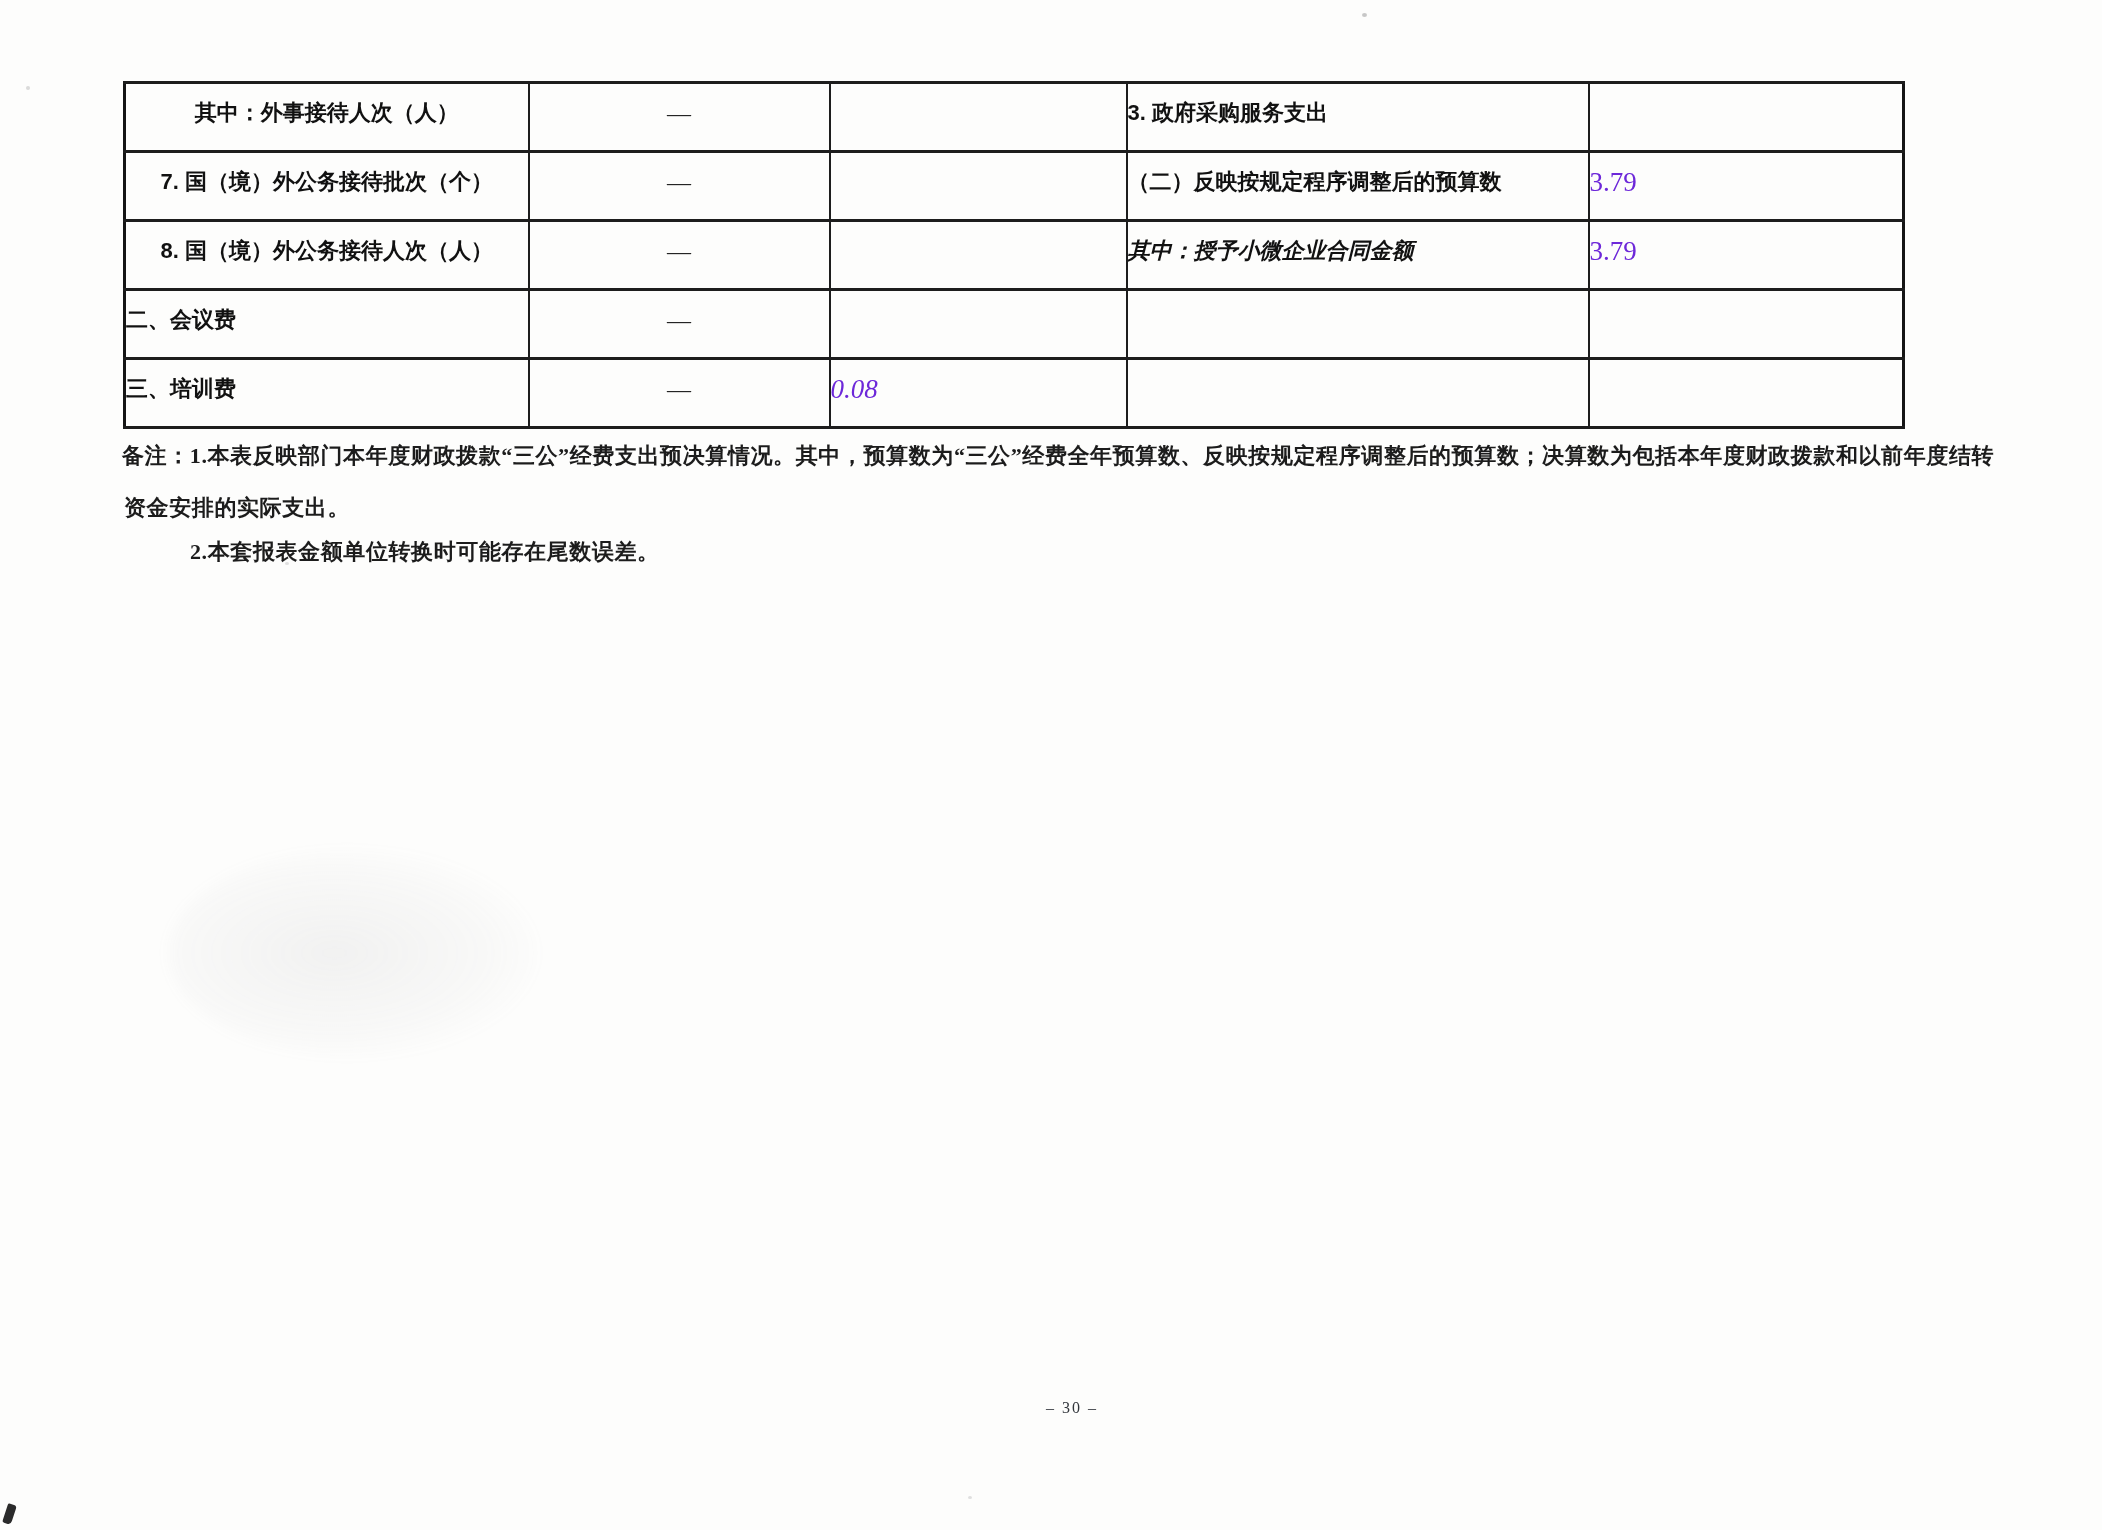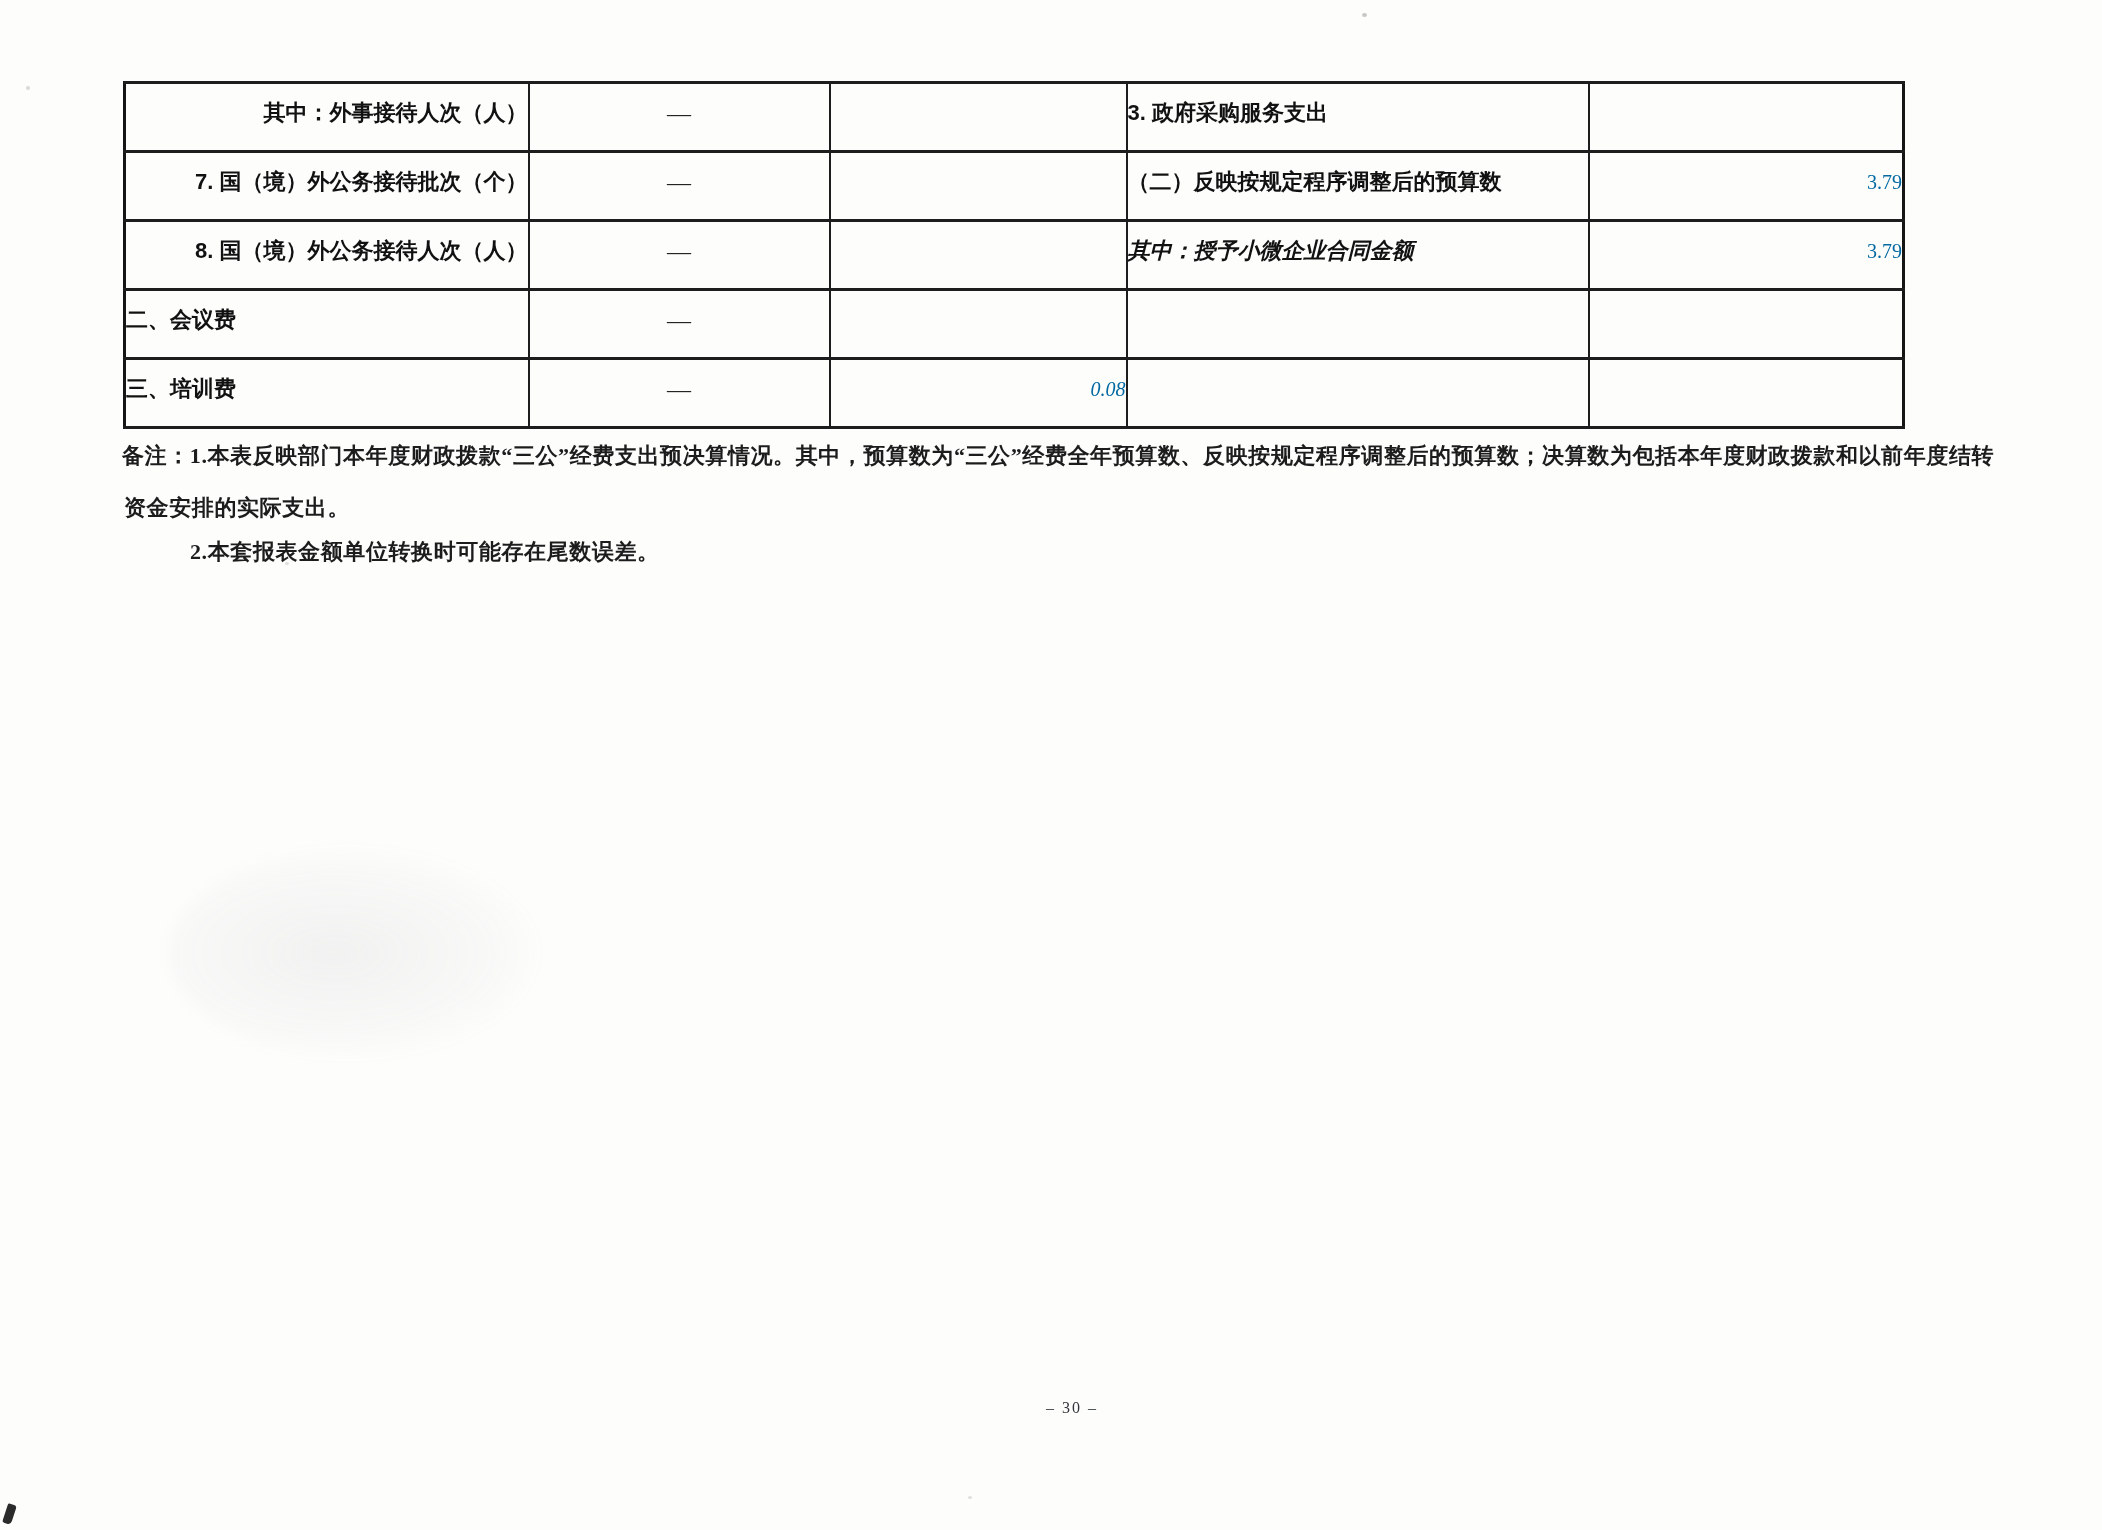"其中：外事接待人次（人）" td.ctr { text-align: right -> center }
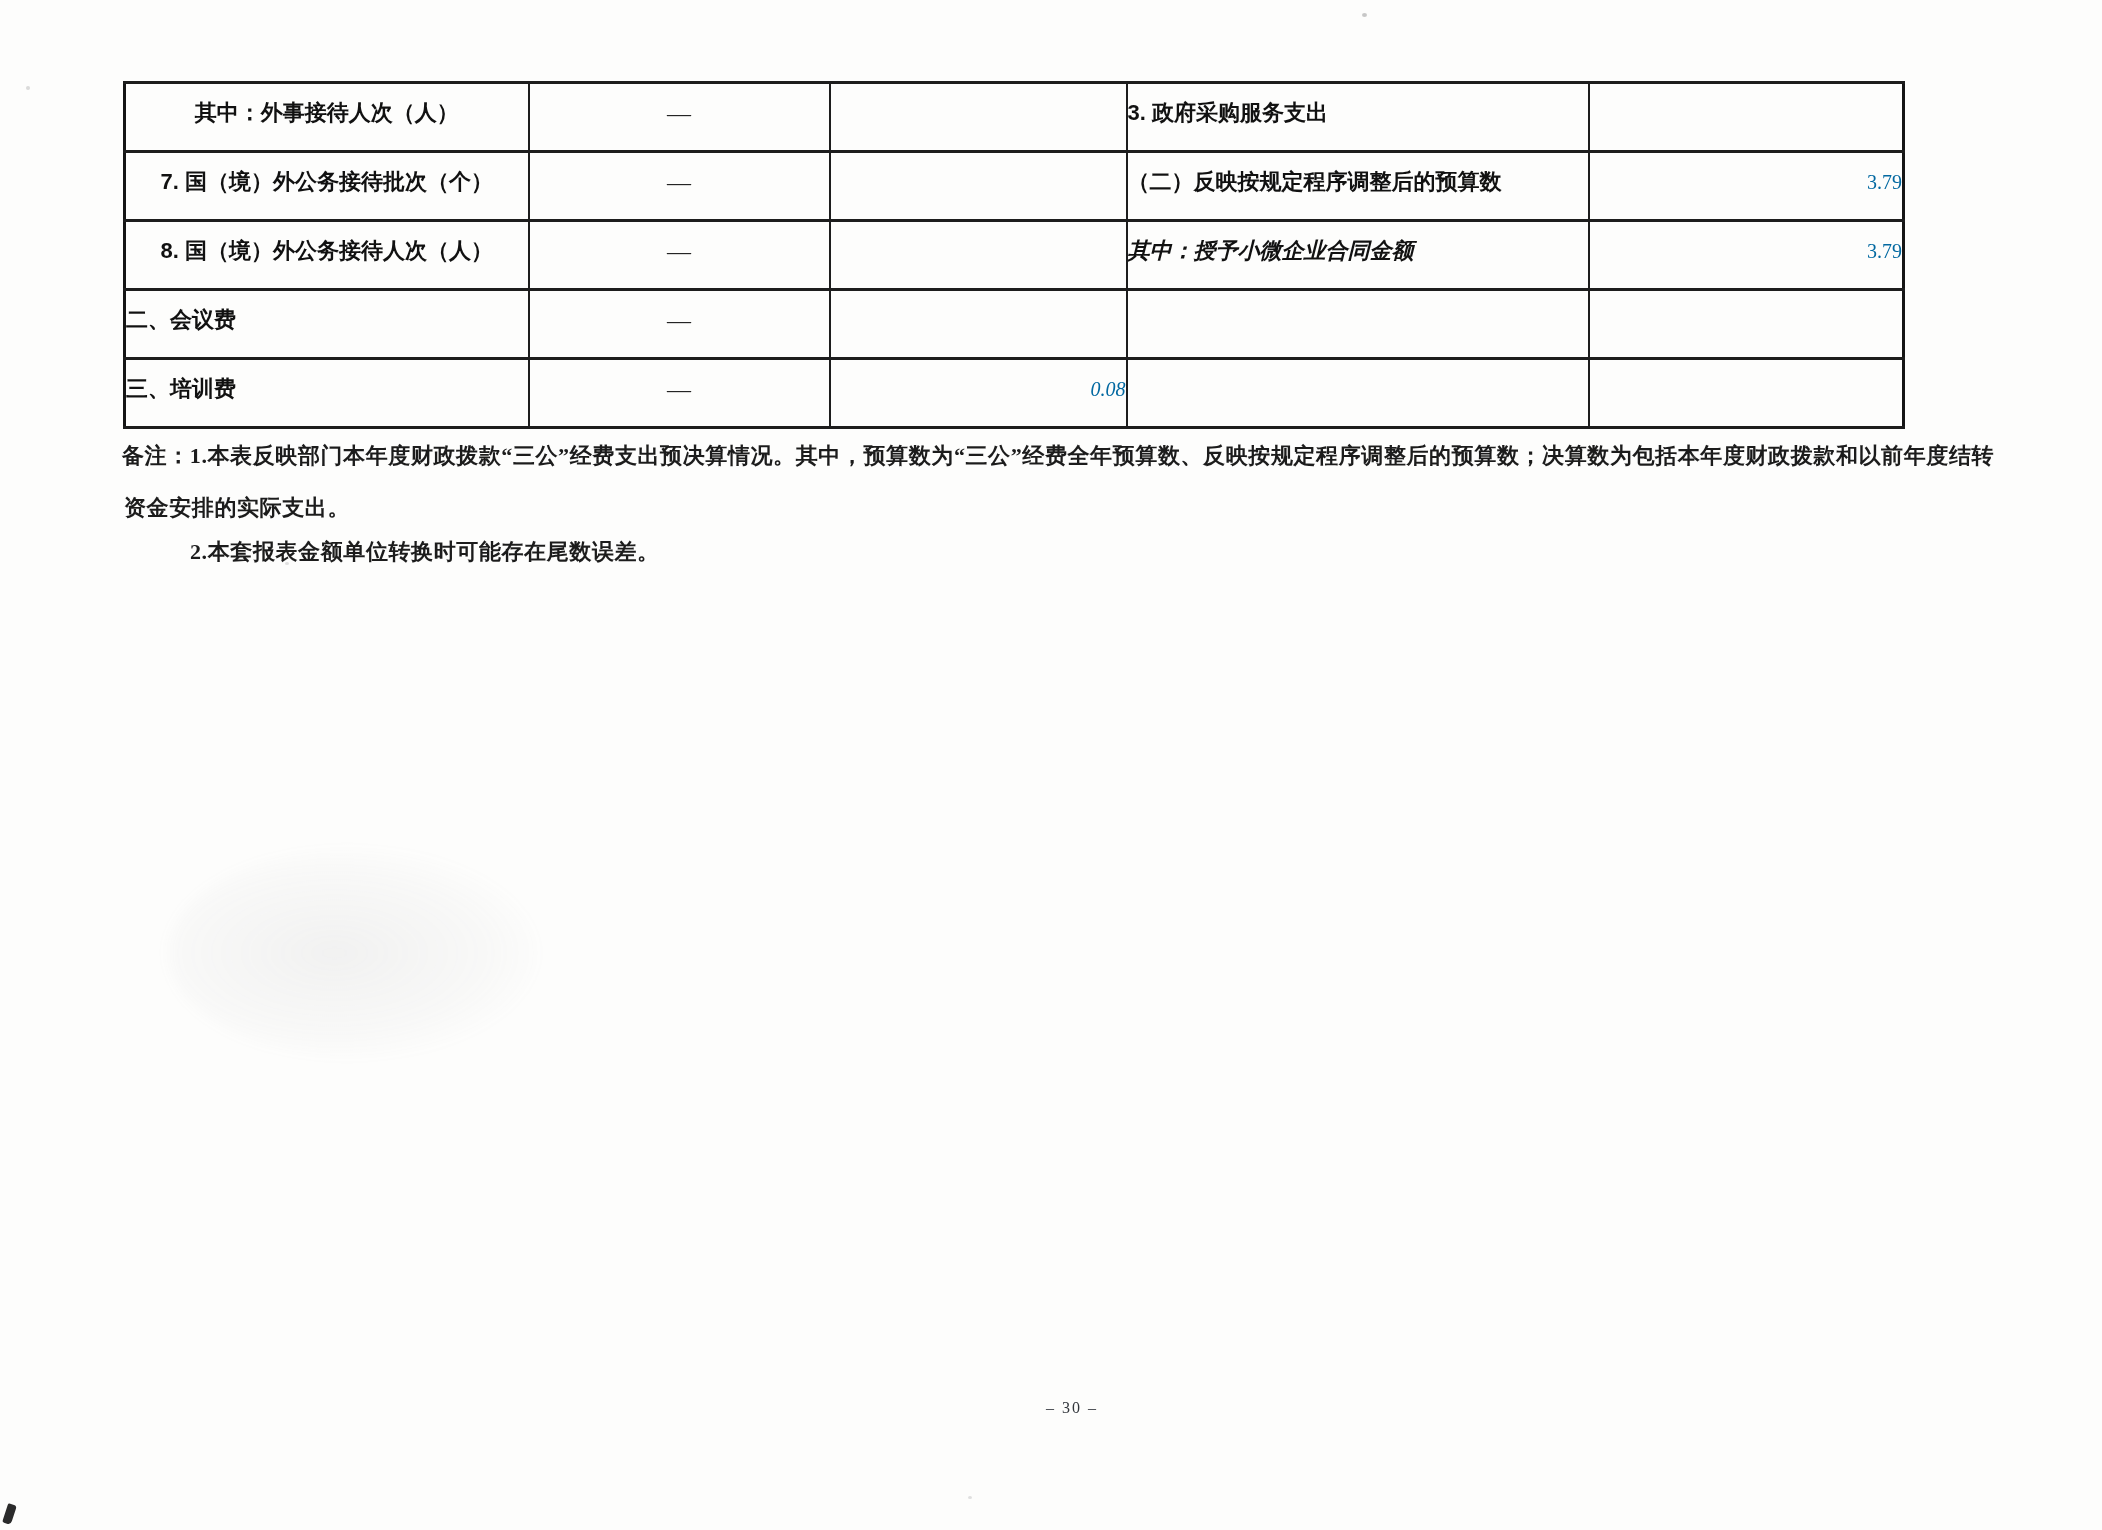"3.79" td.num { color: #0369a1 -> #6d28d9; font-size: 20px -> 27px; text-align: right -> left }
